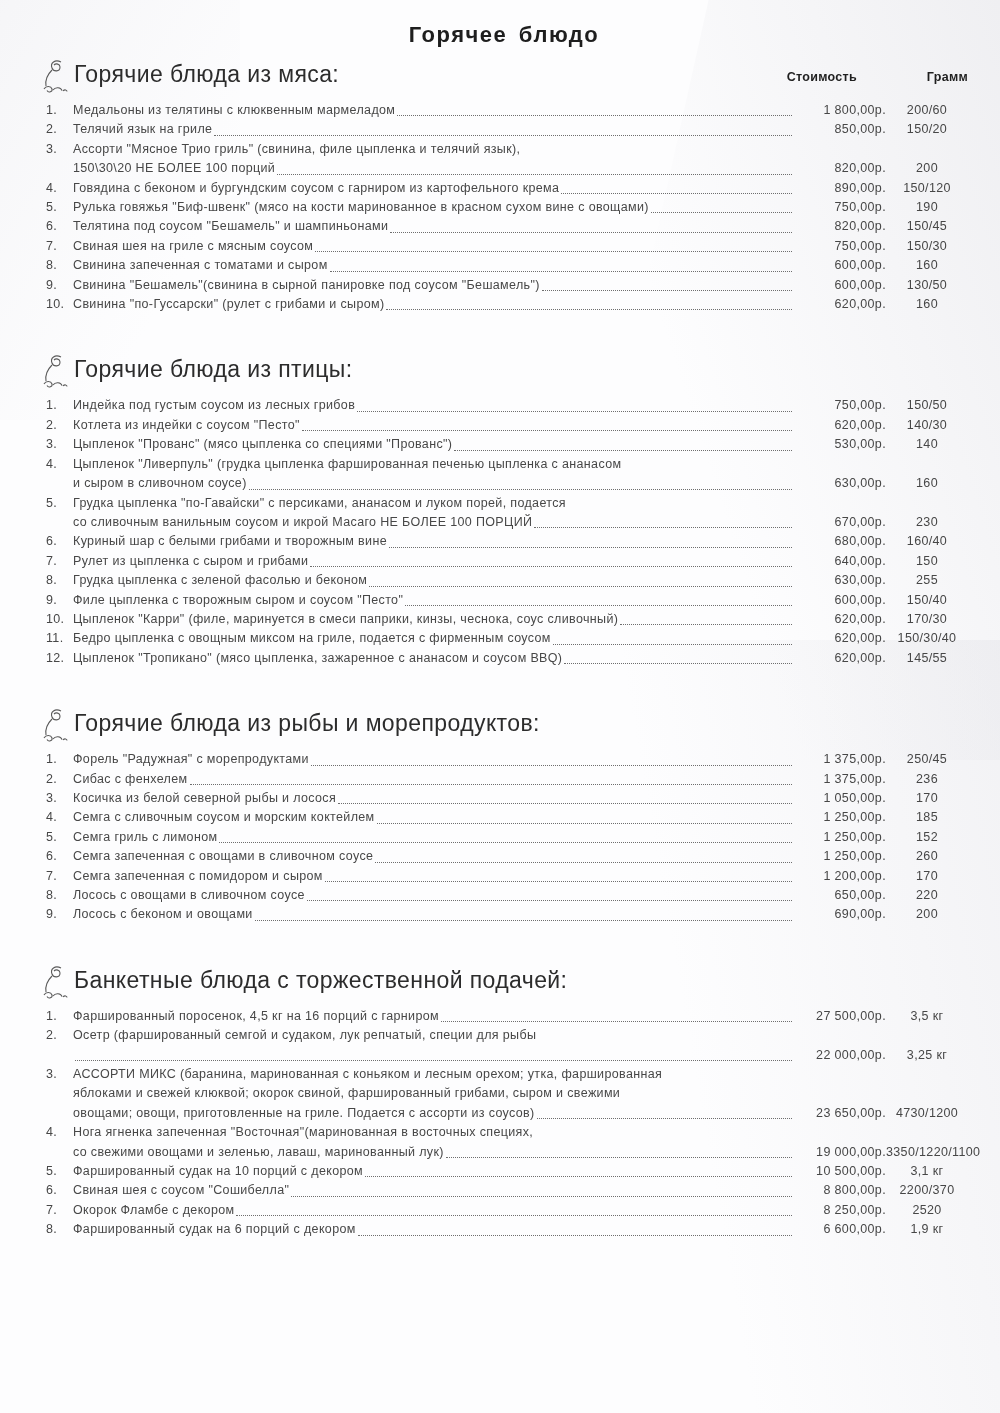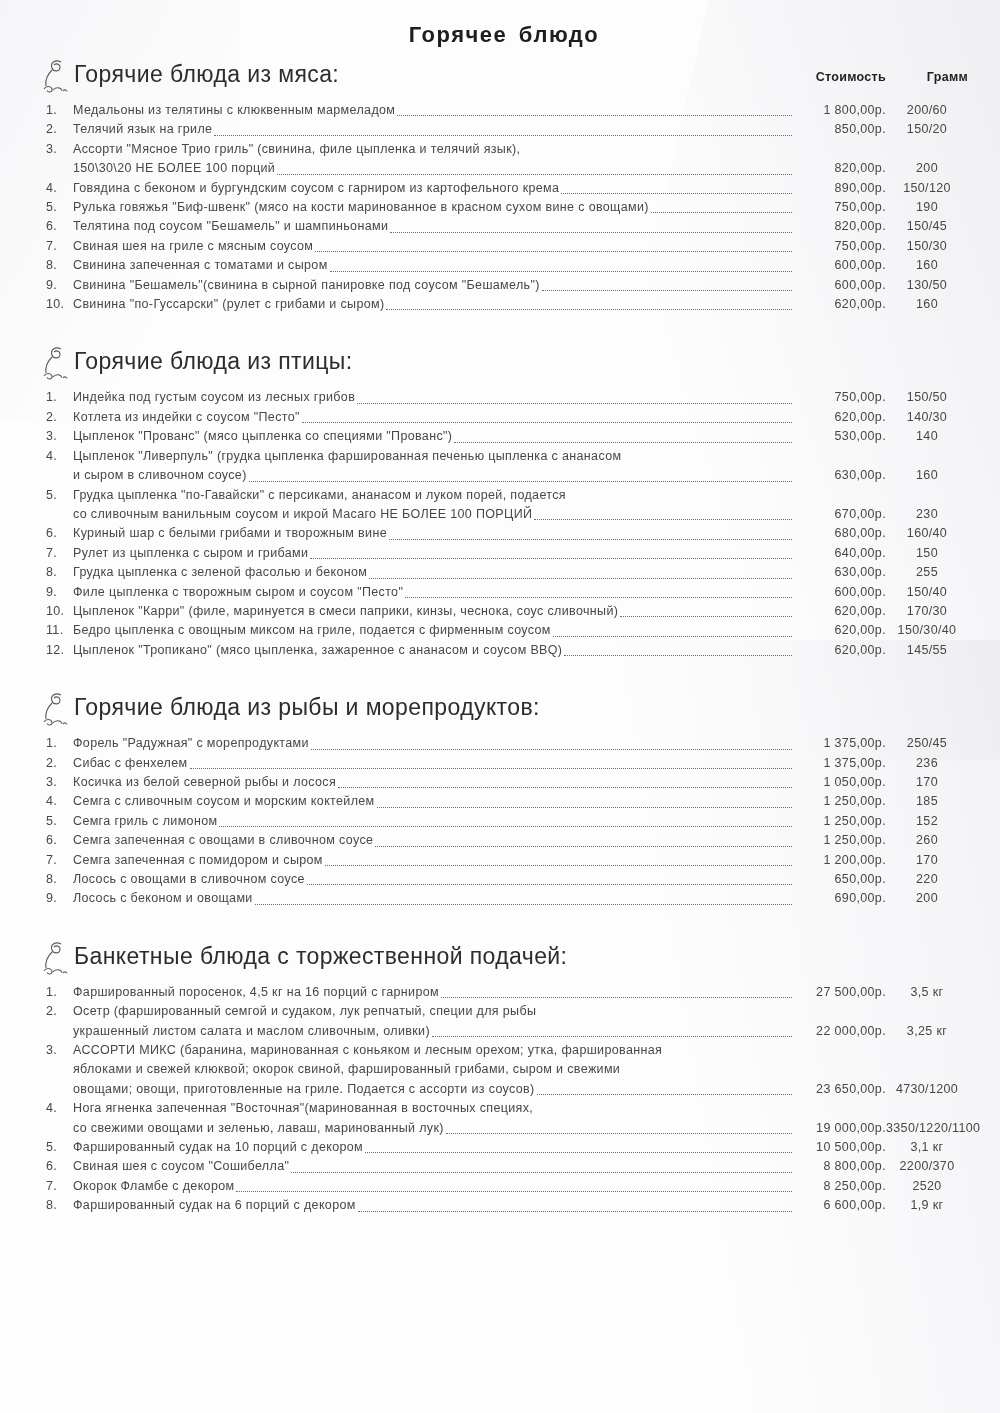"Стоимость" .col-headers { gap: none -> 29px }
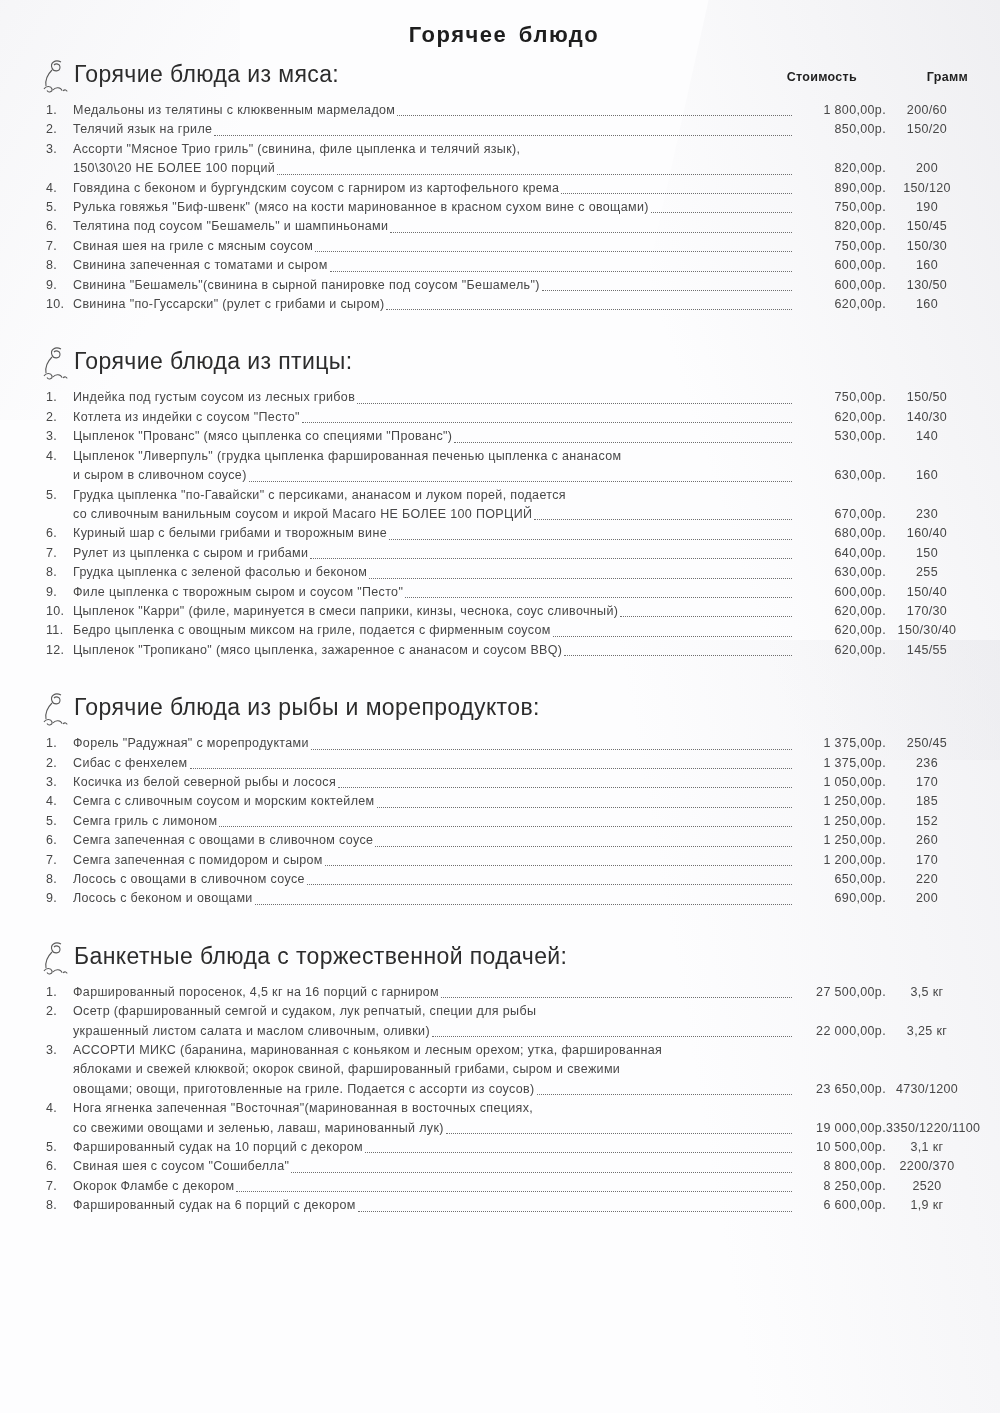"Горячие блюда из птицы:" .menu-section { margin-top: 31px -> 39px }
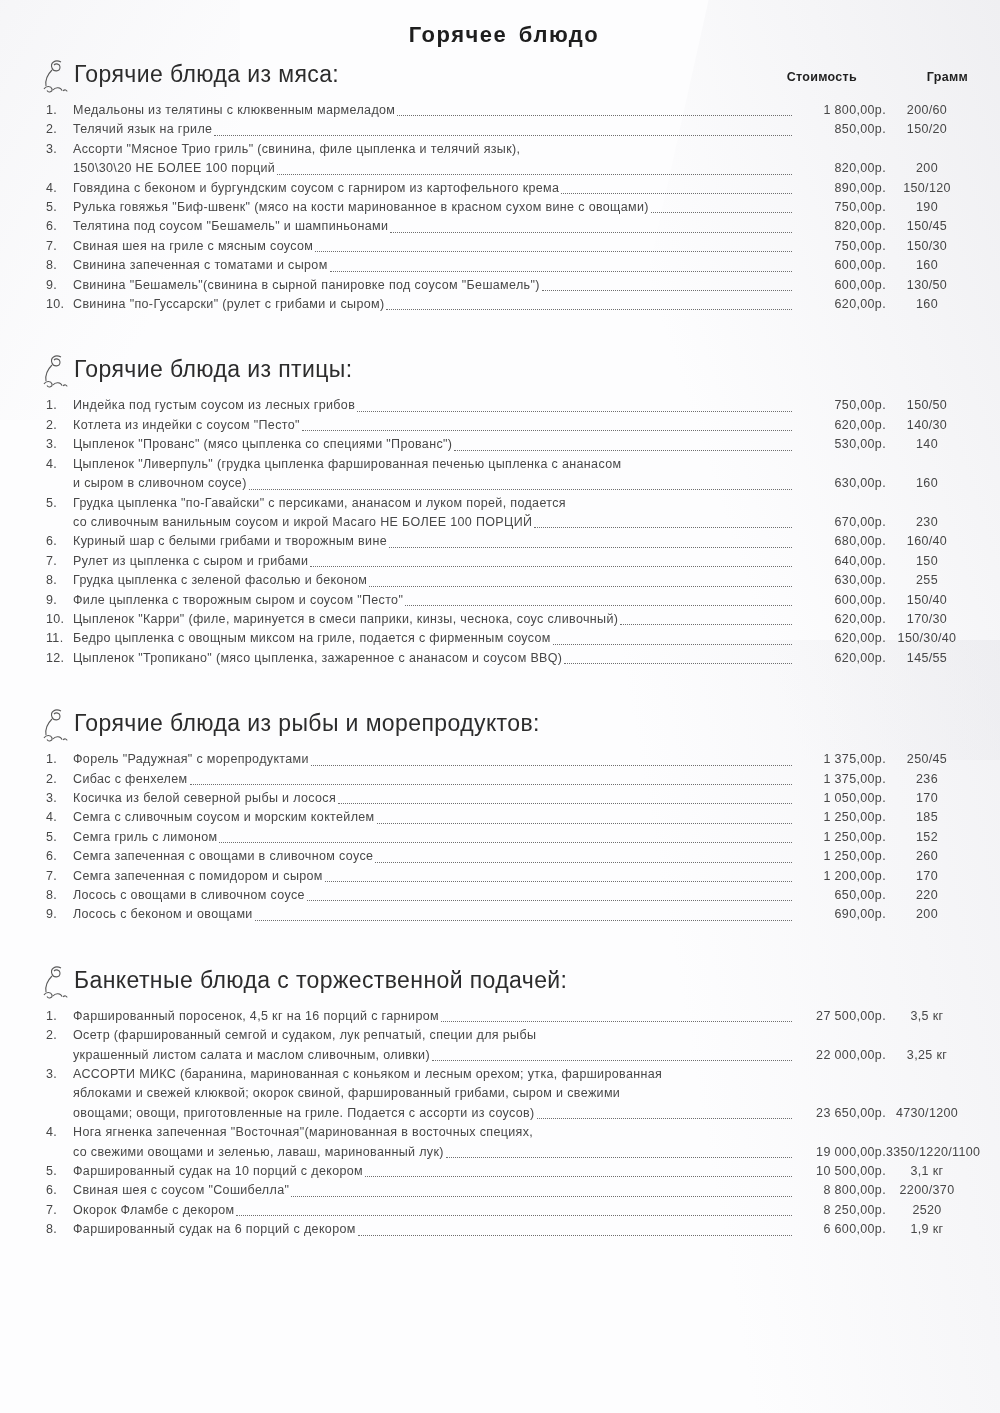"украшенный листом салата и маслом" span.name { html: <span>украшенный листом салата и маслом сливочным, оливки)</span> -> none }
